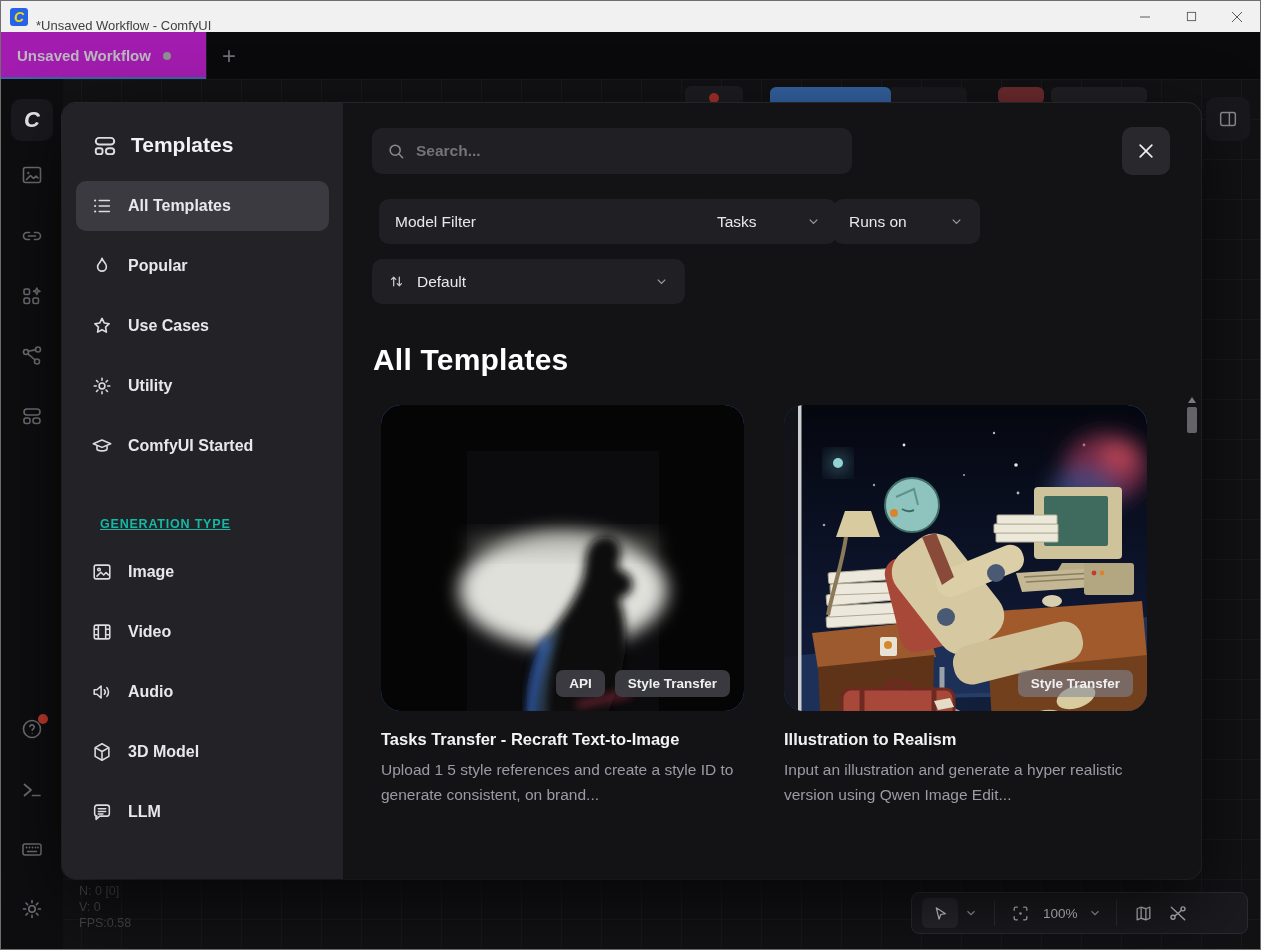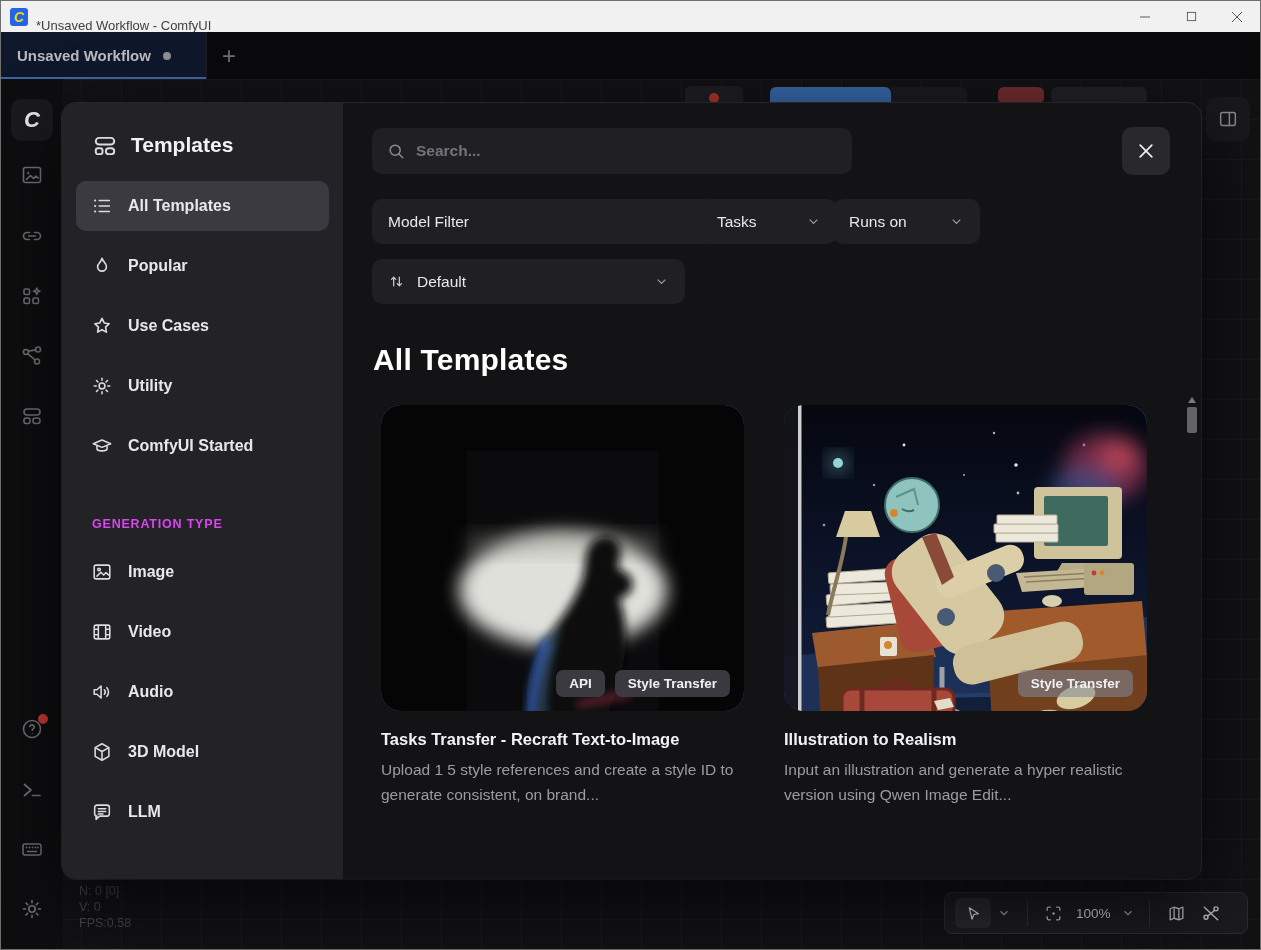"Unsaved Workflow" .wf-tab { background: #0f172a -> #a21caf }
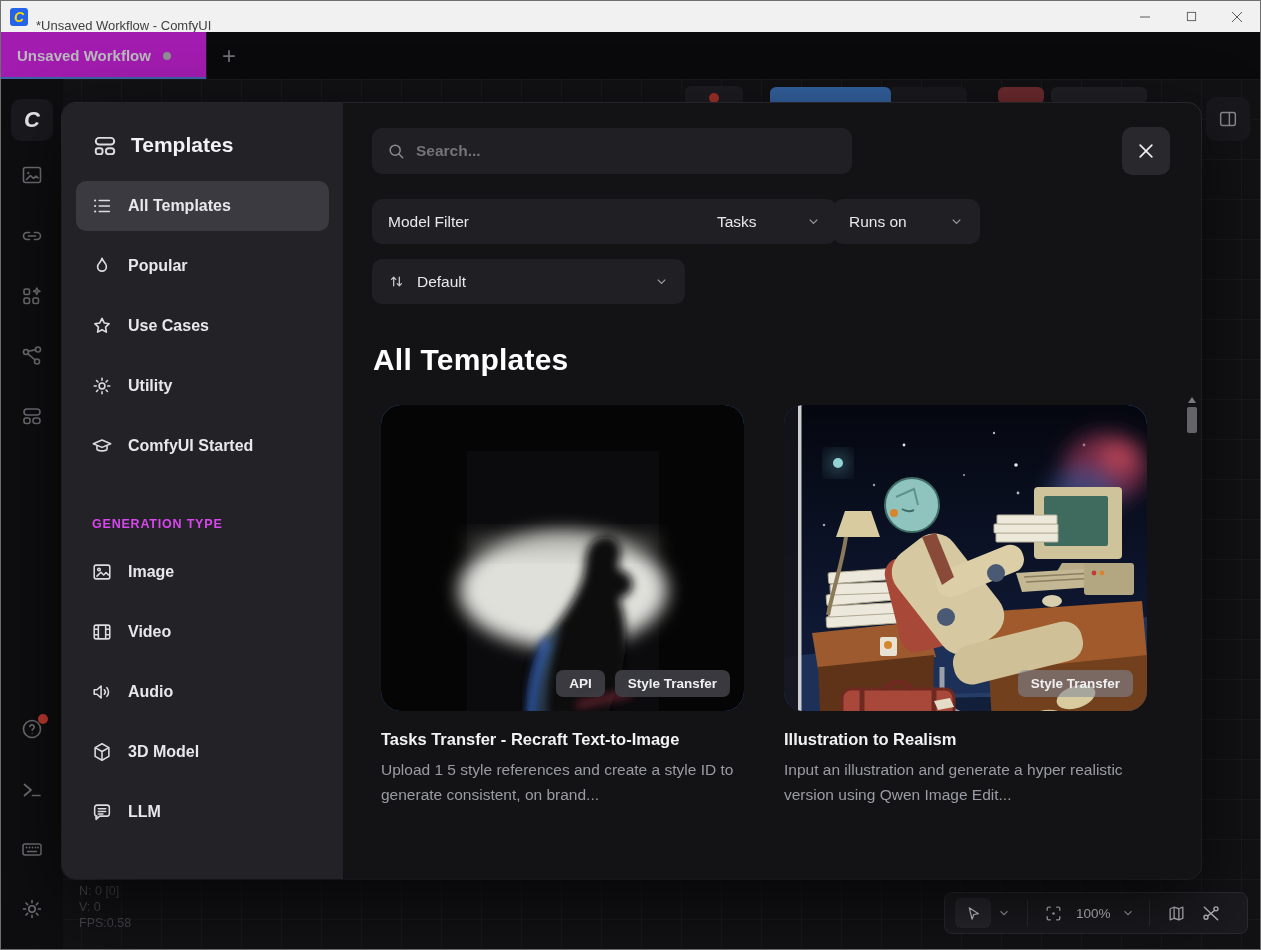"Model Filter" .dd-model { left: 29px -> 36px }
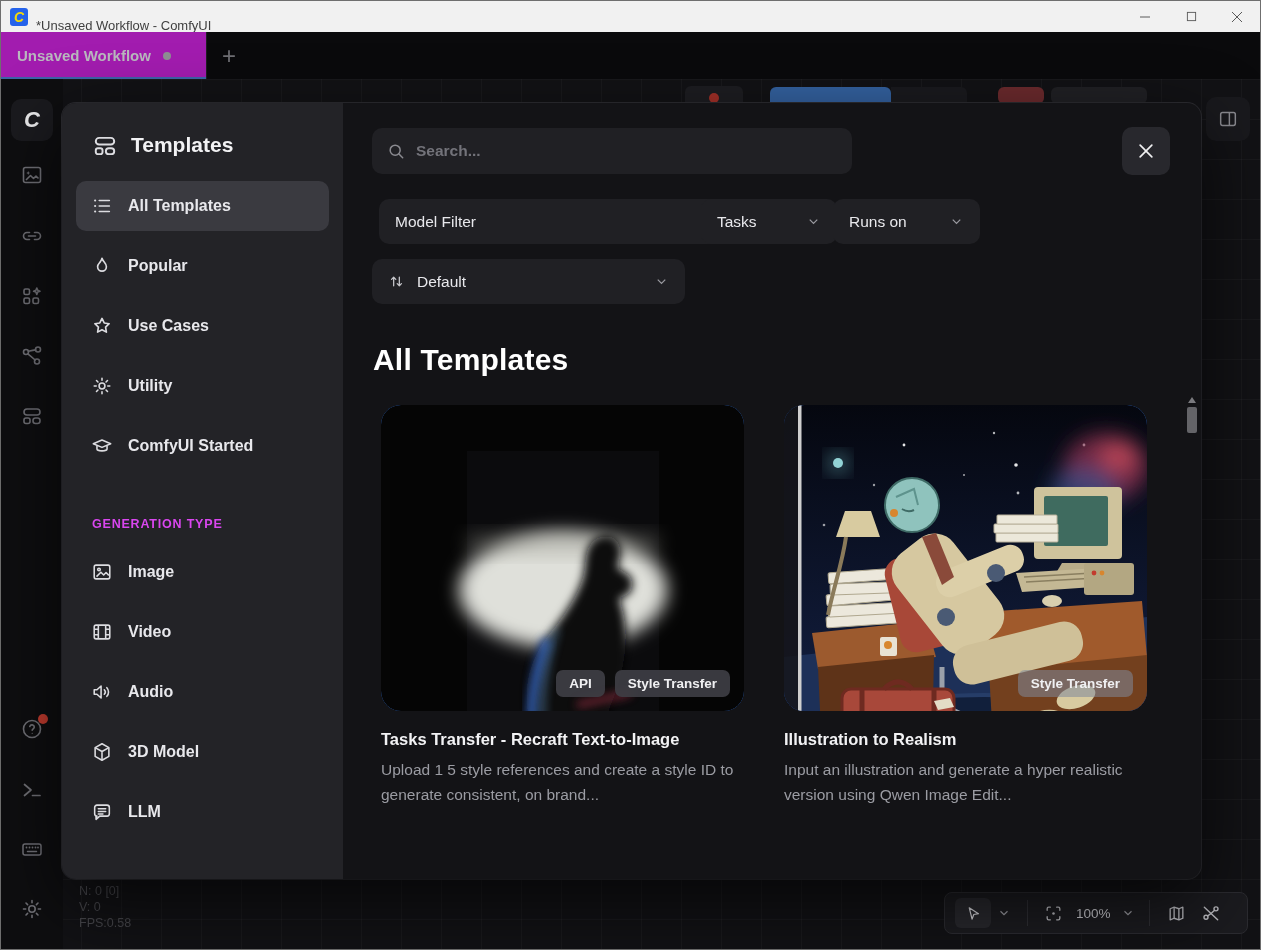"GENERATION TYPE" .nav-section-label { color: #d946ef -> #14b8a6; padding: 36px 0 10px 30px -> 36px 0 10px 38px; text-decoration: none -> underline }
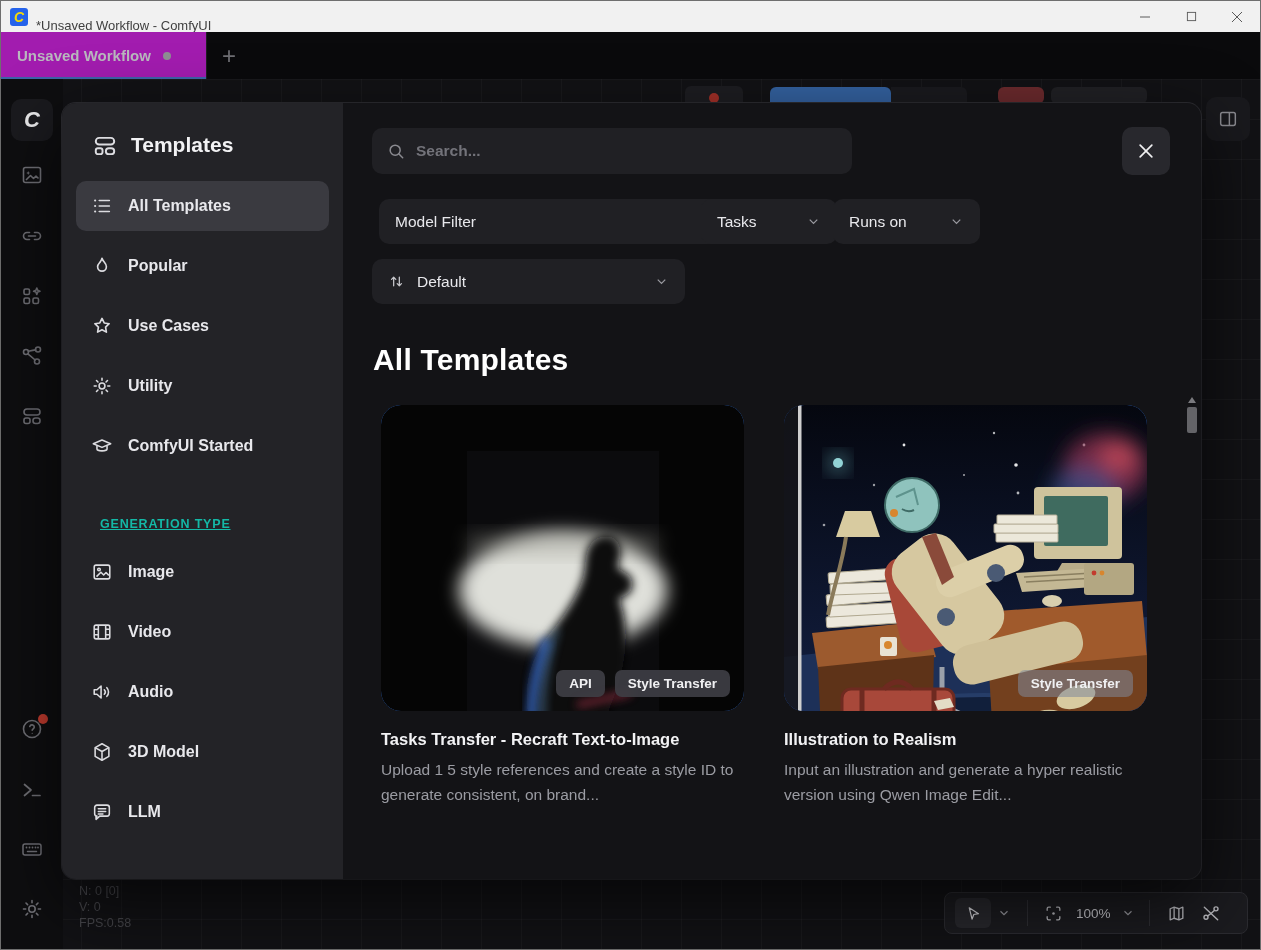"100%" .viewbar { width: 304px -> 337px }
